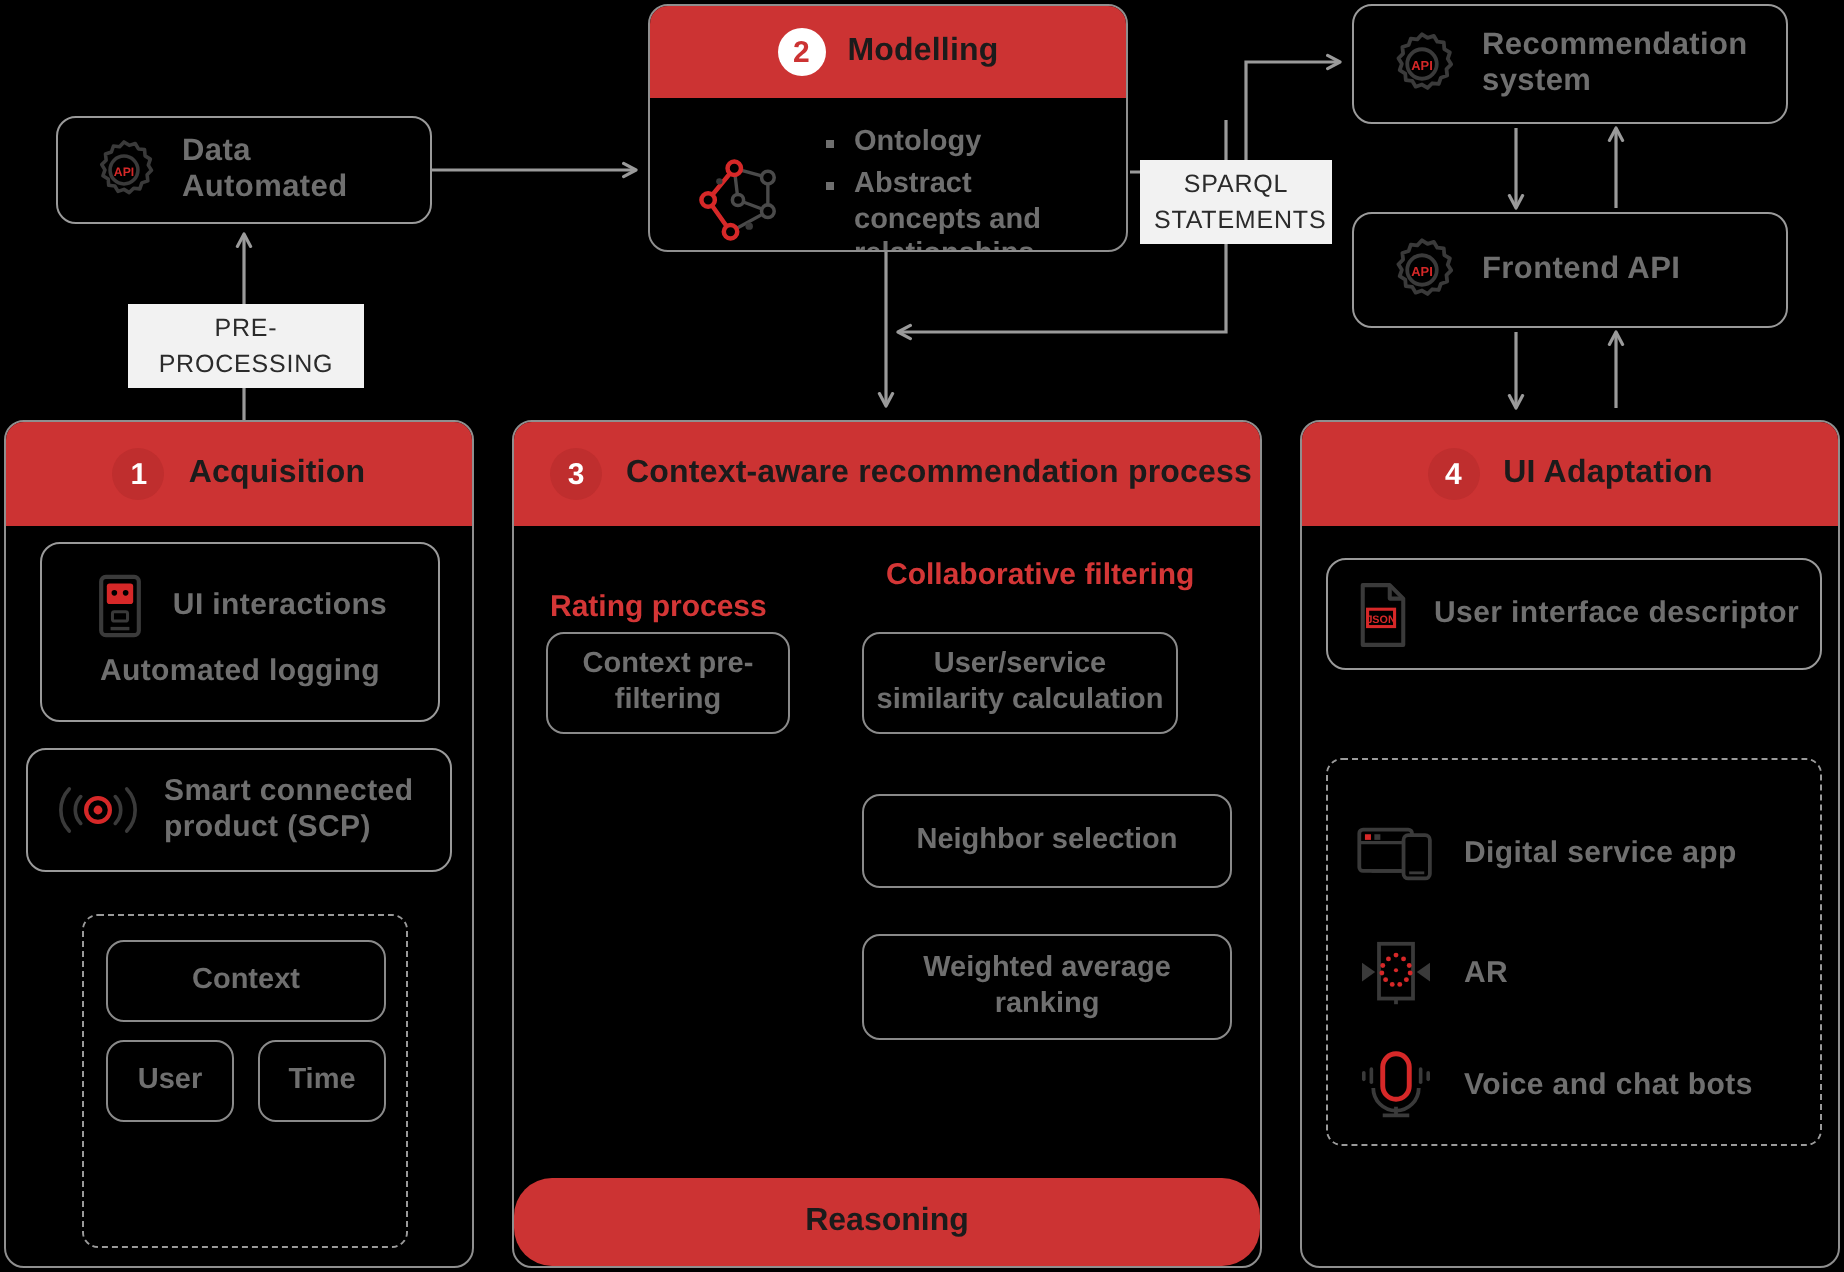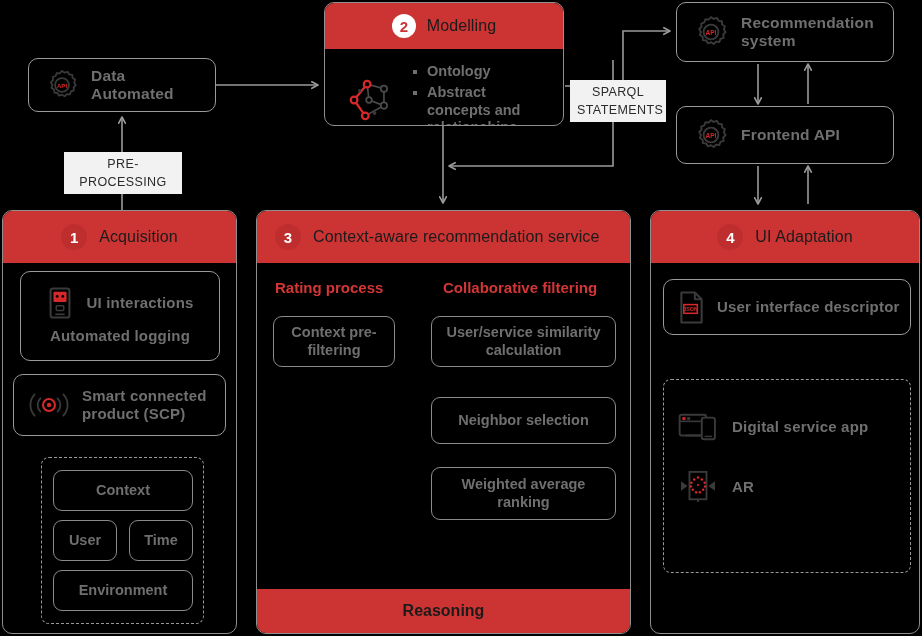"Modelling" .panel-title { font-weight: 400 -> 700 }
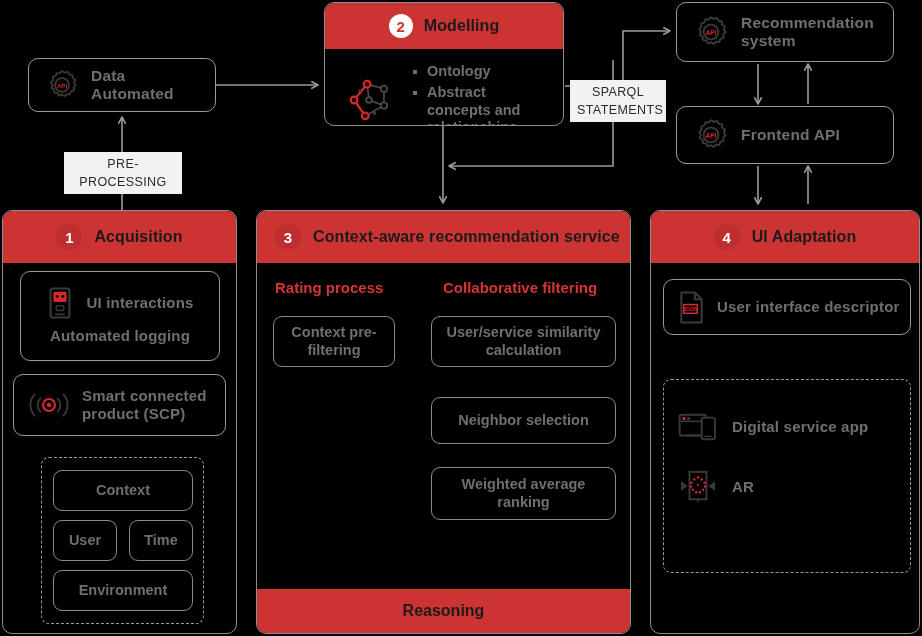"Context-aware recommendation service" span.panel-title { text: service -> process }
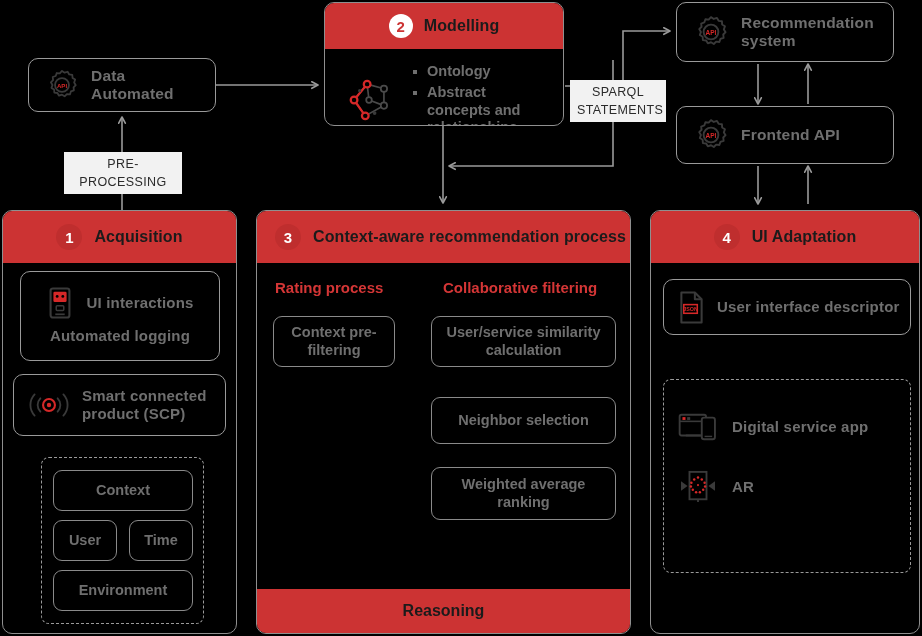"Rating process" div.abs { top: 68px -> 84px }
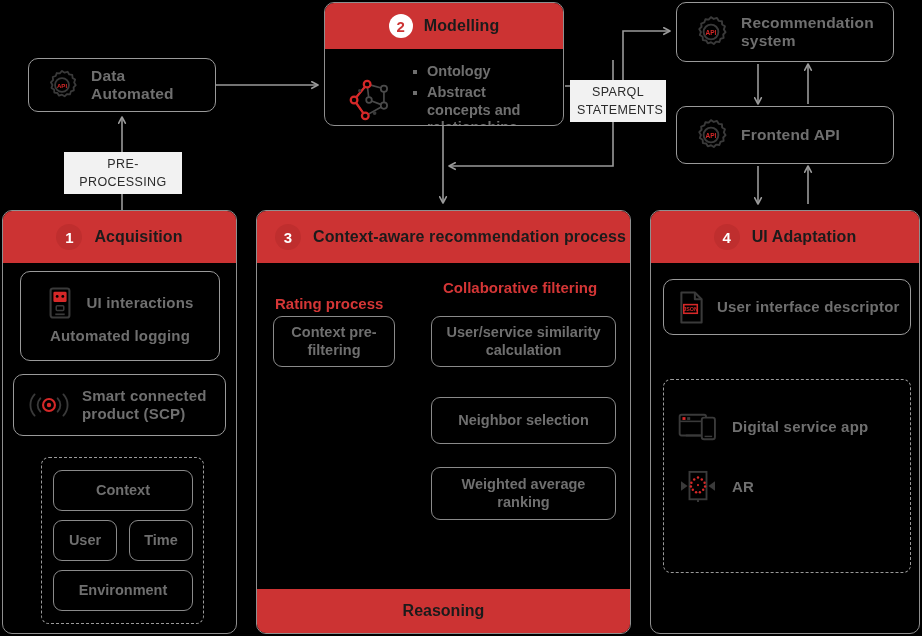"User/service similarity calculation" div.abs { width: 185px -> 158px }
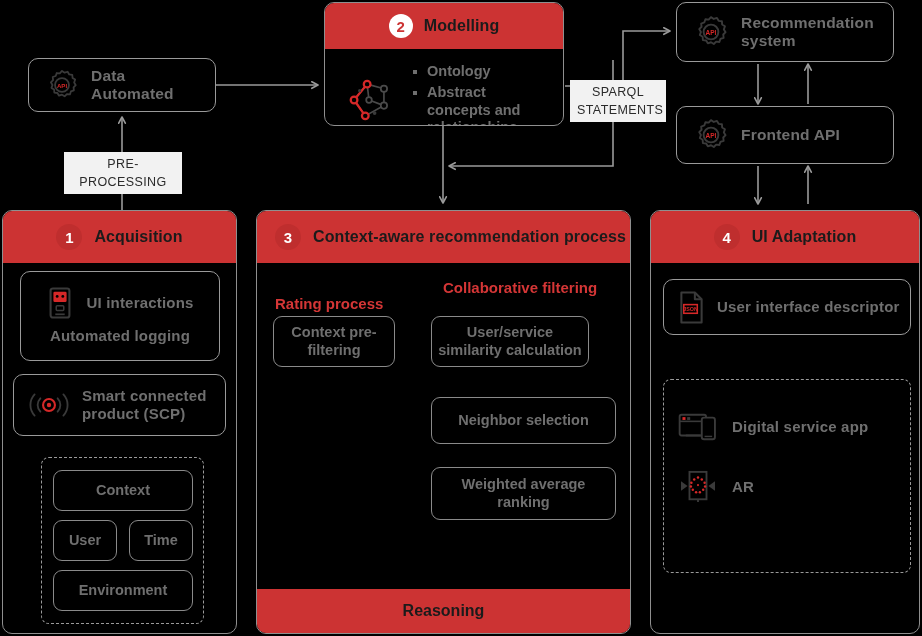"Voice and chat bots" div.abs { html: none -> <div> <span> <svg> <rect></rect> <path></path> <line></line> <line></line> <g> <line></line> <line></line> <line></line> <line></line> </g> </svg> </span> <span>Voice and chat bots</span> </div> }
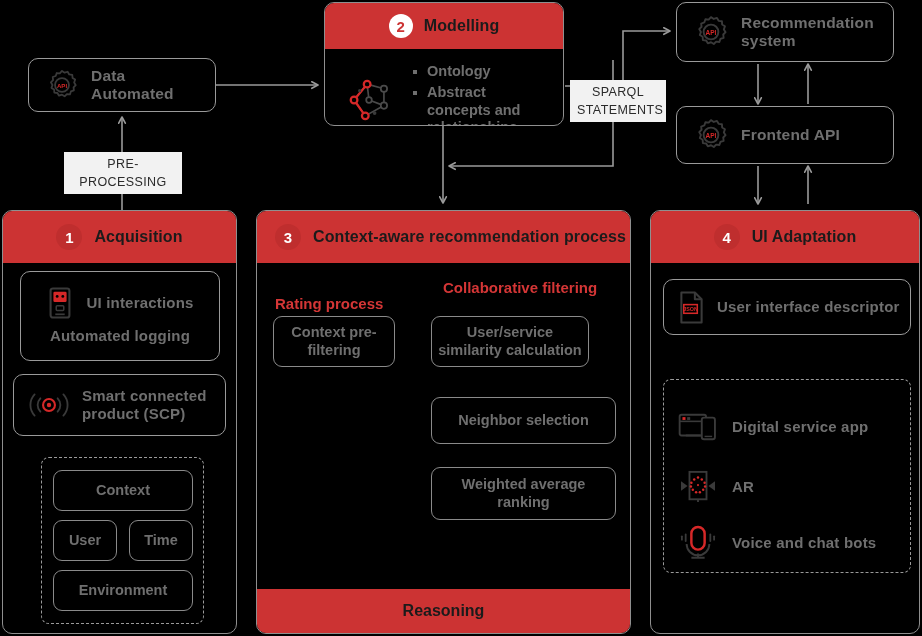"Environment" div.abs { html: <div>Environment</div> -> none }
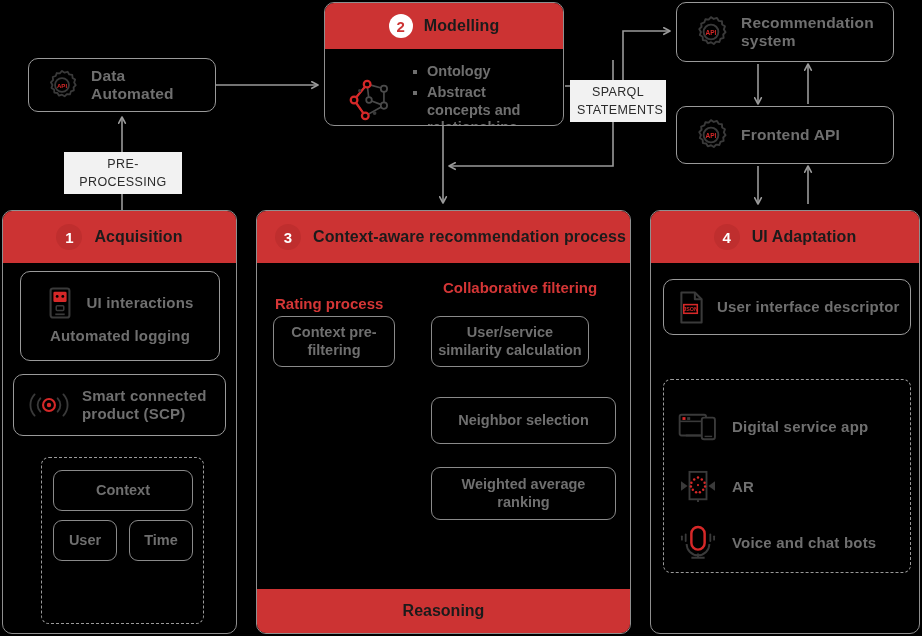"Reasoning" div.abs { border-radius: none -> 19px }
